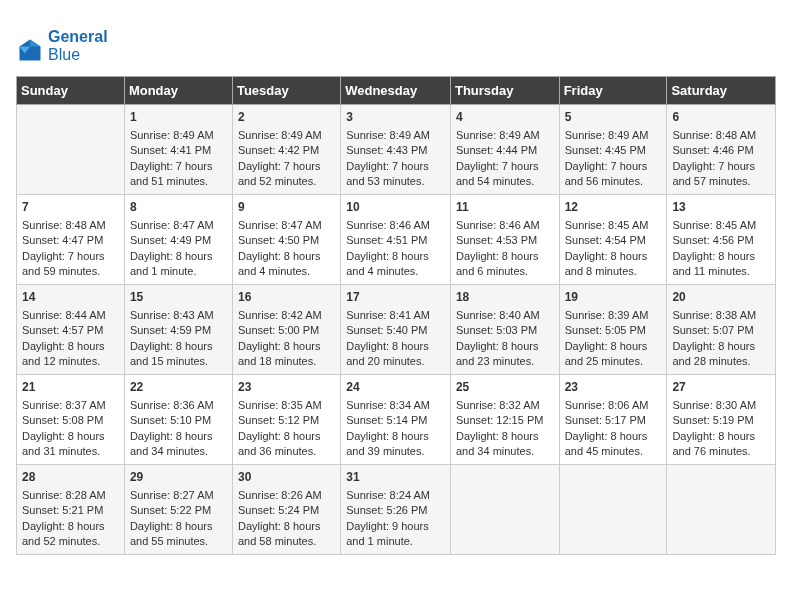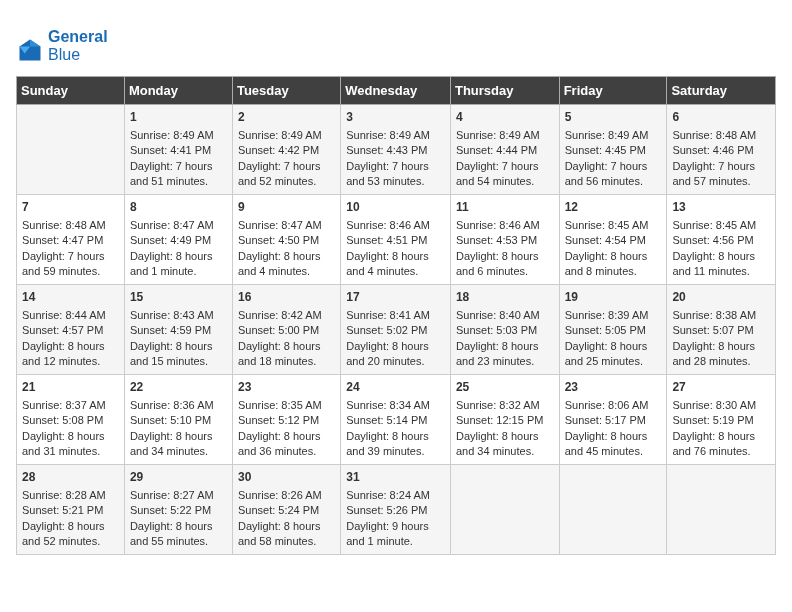"Sunset: 5:02 PM" div { text: 5:02 -> 5:40 }
